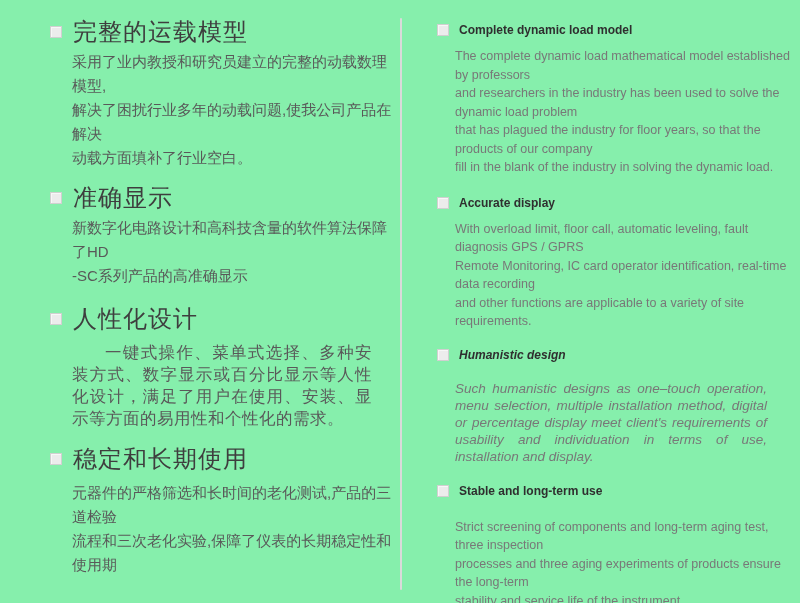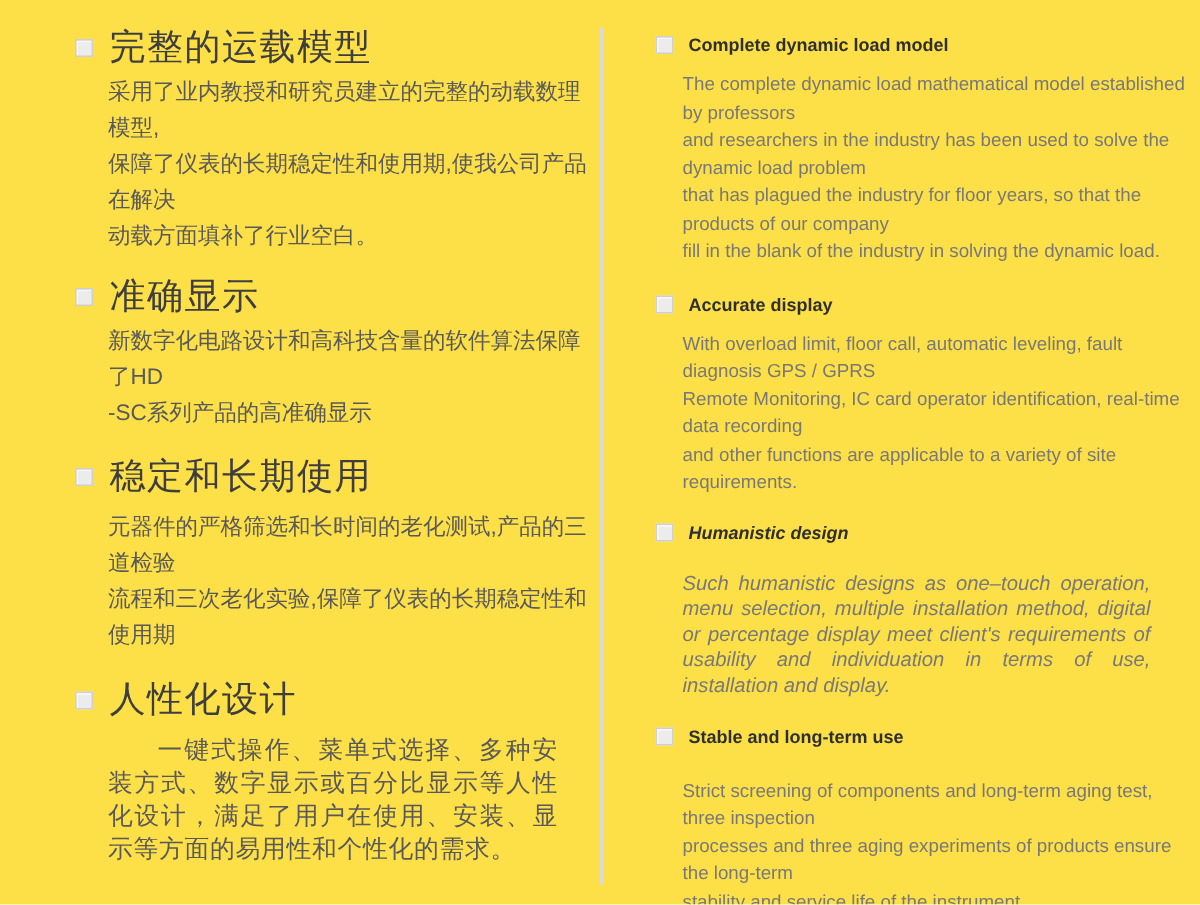"完整的运载模型" .page { background: #fde047 -> #86efac }
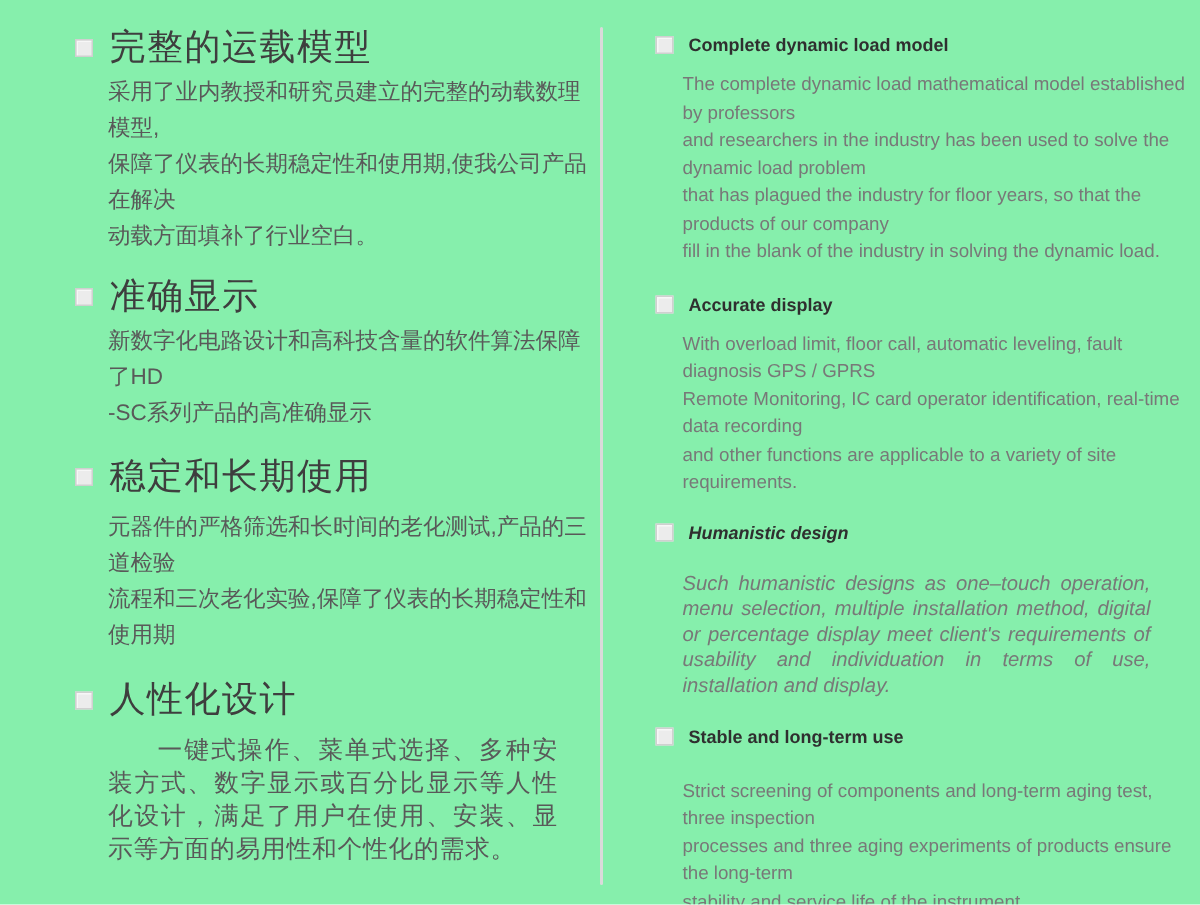"采用了业内教授和研究员建立的完整的动载数理模型," p.sec-body { text: 保障了仪表的长期稳定性和使用期 -> 解决了困扰行业多年的动载问题 }
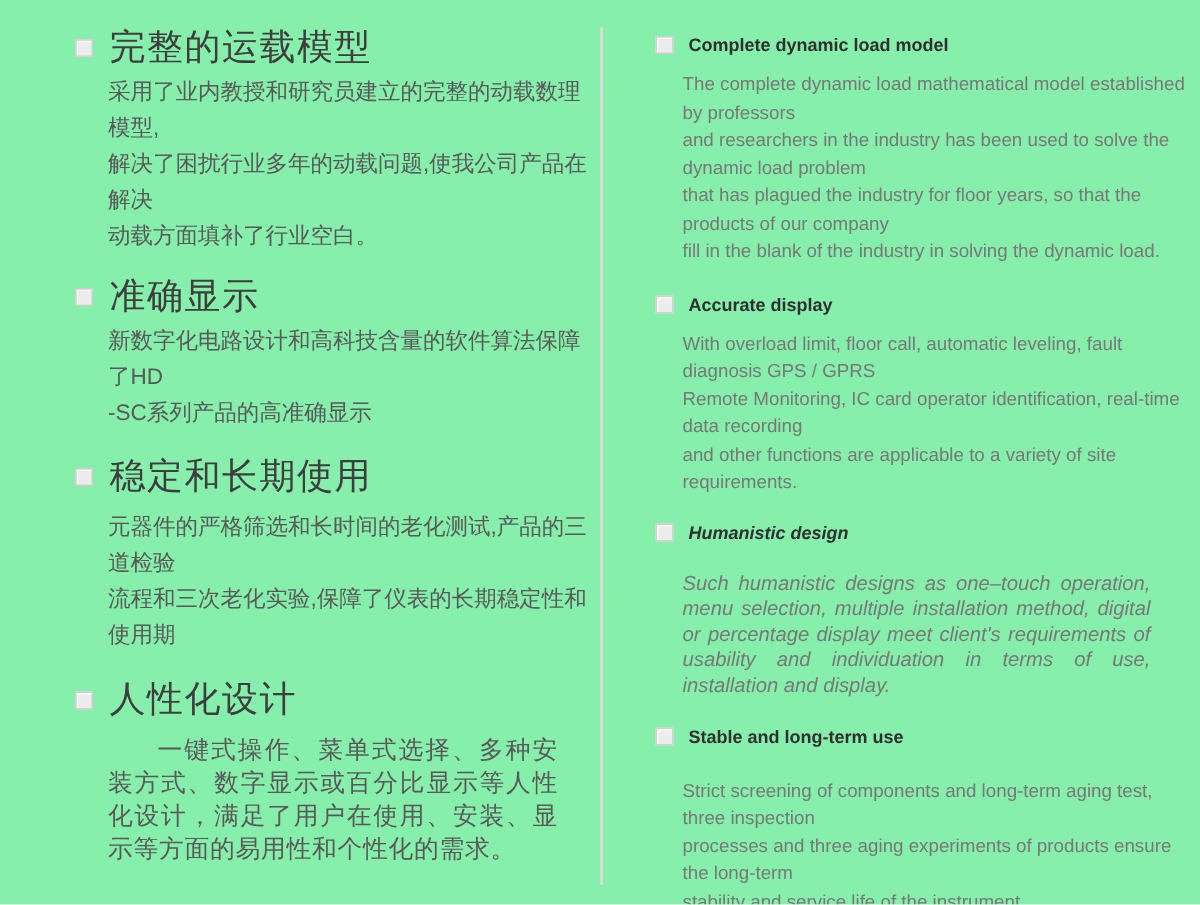"稳定和长期使用" div.sec { order: before "人性化设计" -> after "人性化设计" }
